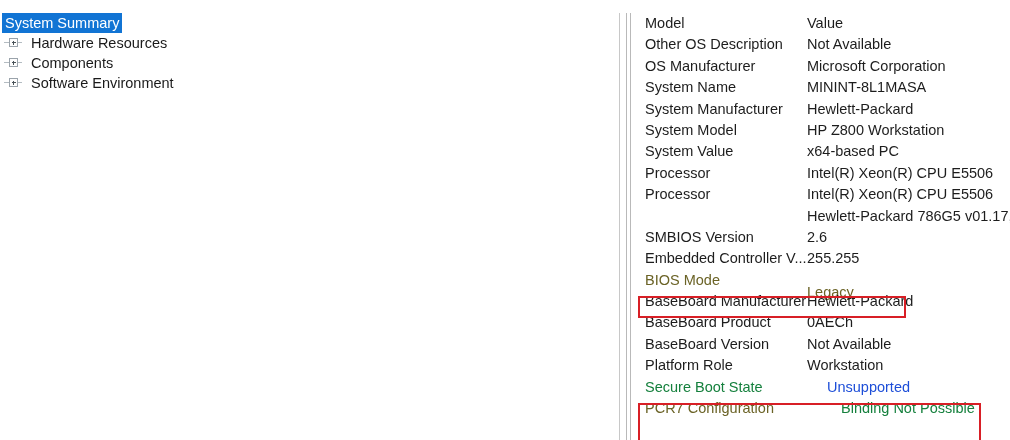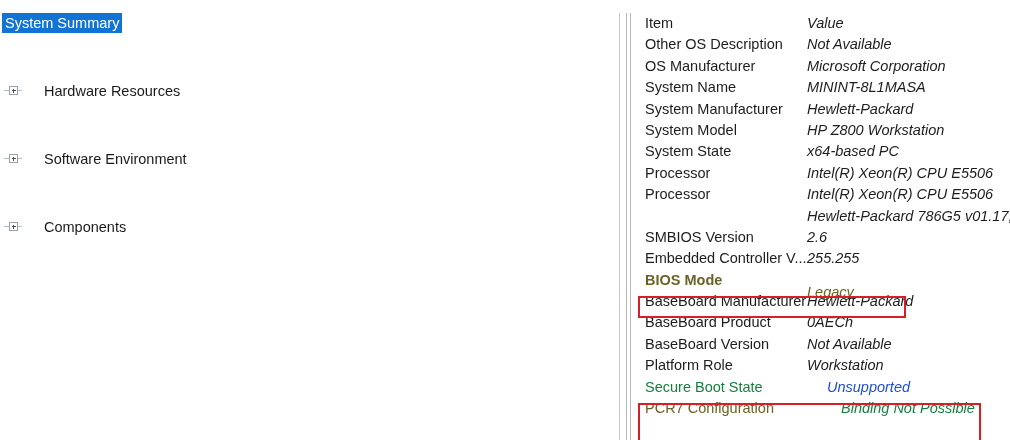"Item" span.det-item { text: Item -> Model }
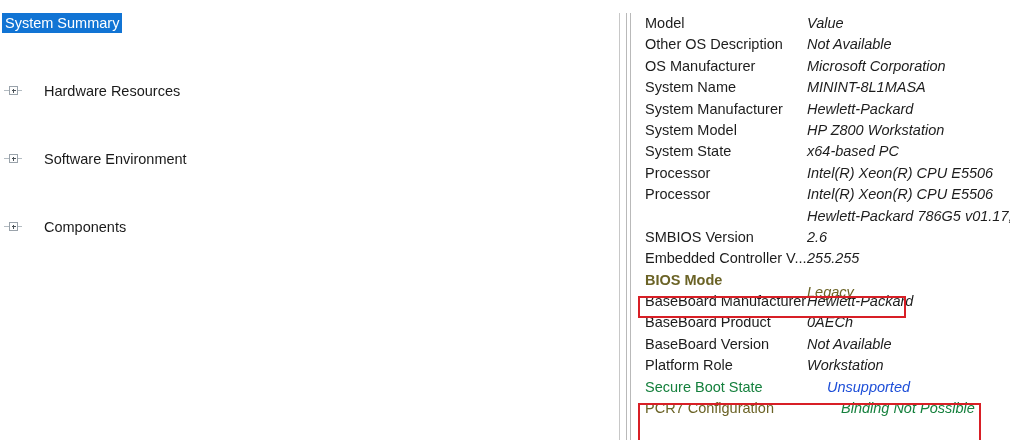"Value" .det-value { font-style: italic -> none }
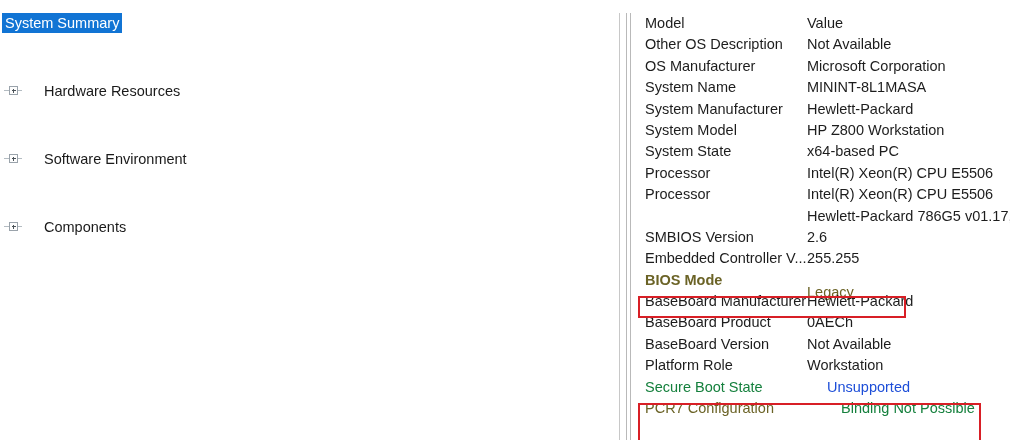"Hardware Resources" .tree-row.child { margin-top: 48px -> none; padding-left: 41px -> 28px }
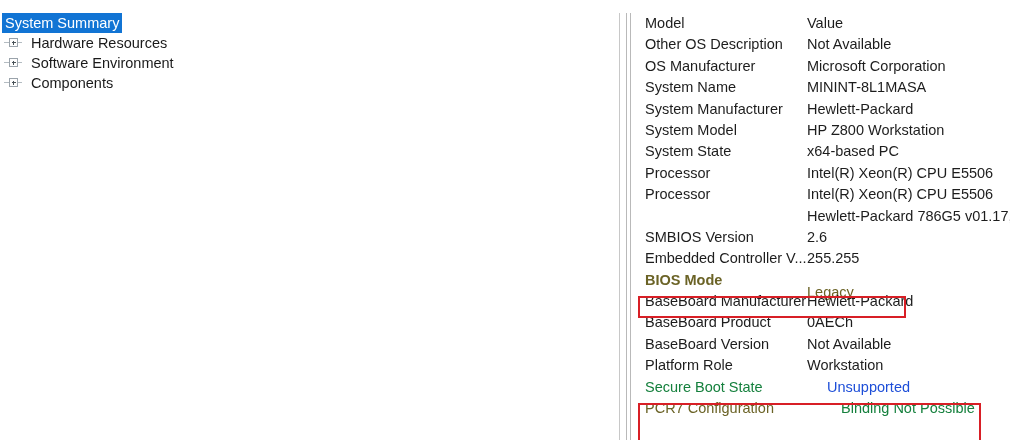"Software Environment" div.tree-row { order: before "Components" -> after "Components" }
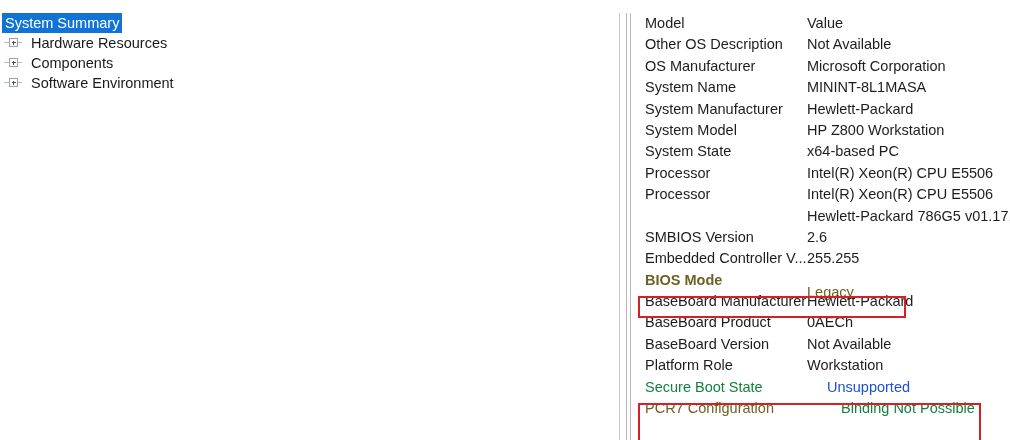"System State" span.det-item { text: State -> Value }
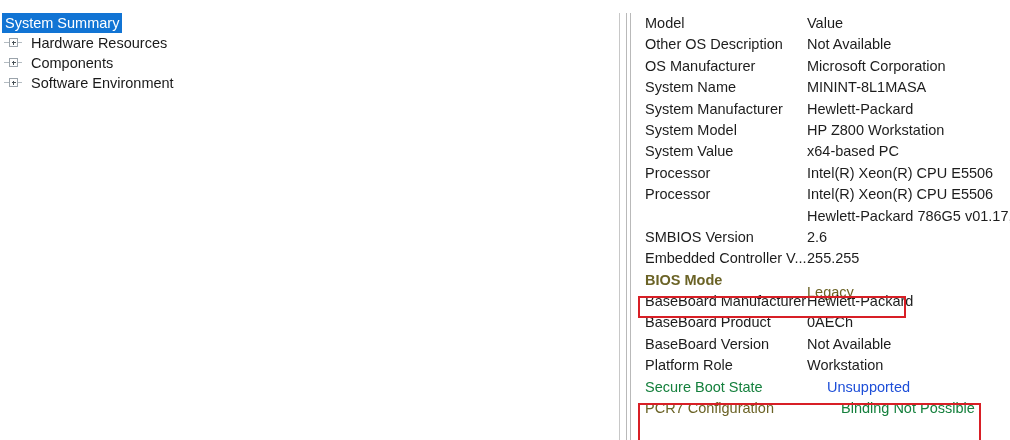"BIOS Mode" span.det-item { font-weight: bold -> none }
